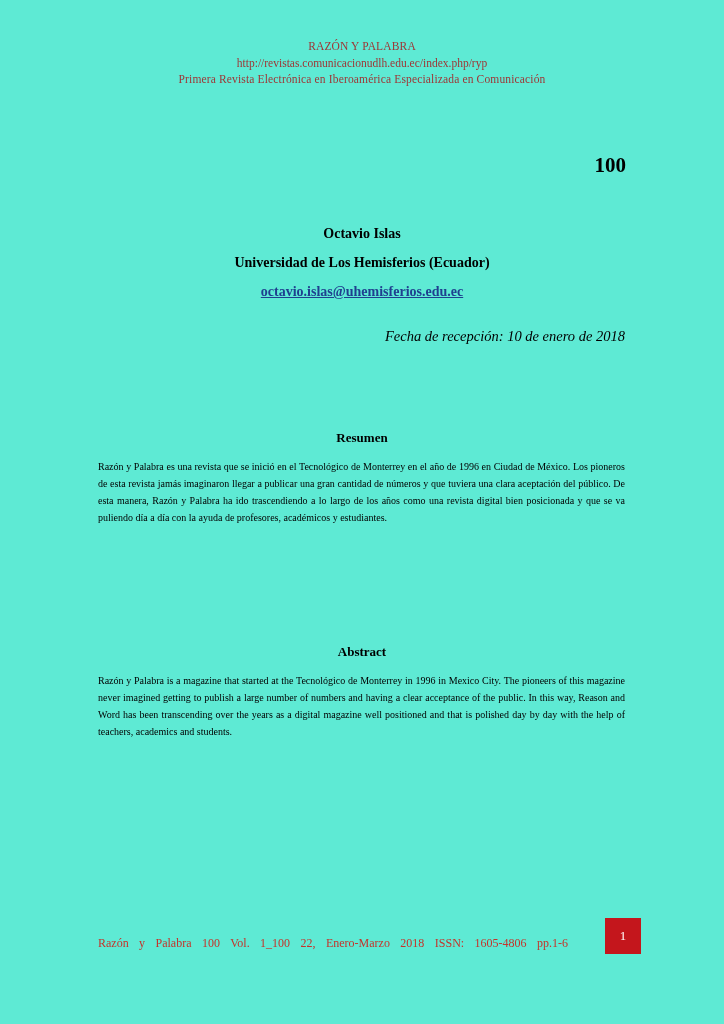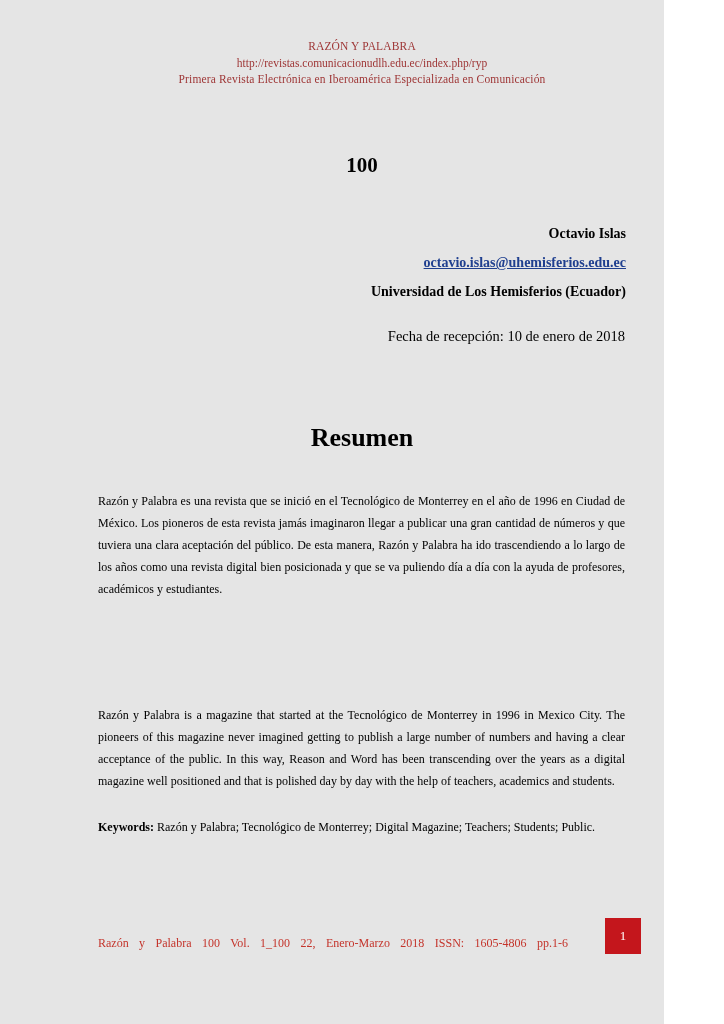"RAZÓN Y PALABRA" .page { background: #e5e5e5 -> #5eead4; width: 664px -> 724px }
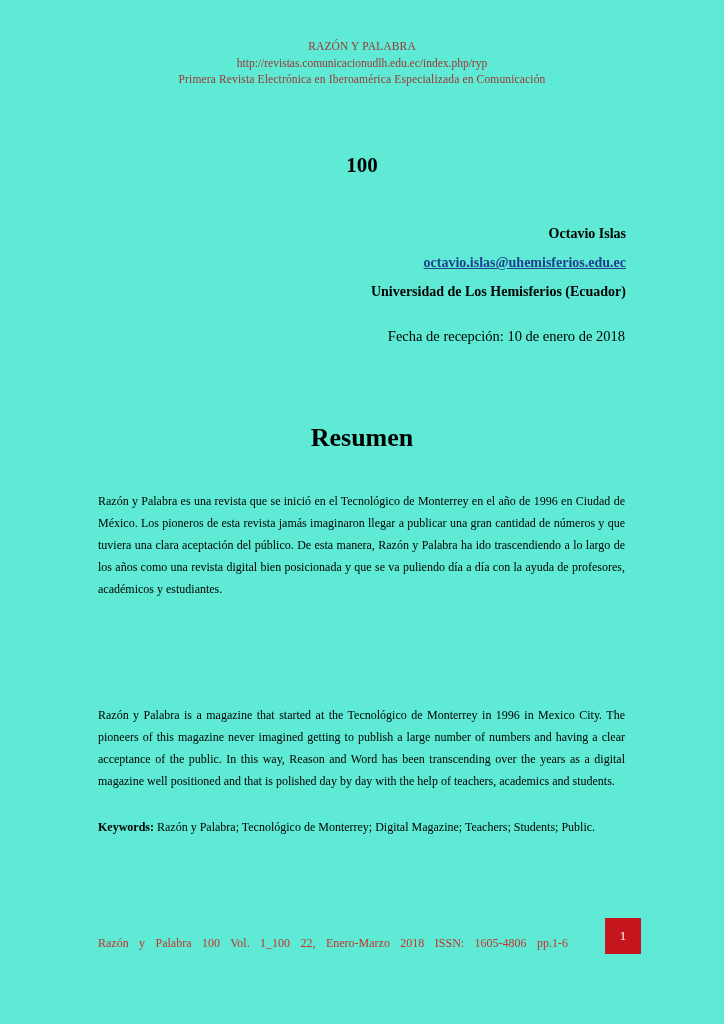"100" .doc-title { text-align: center -> right }
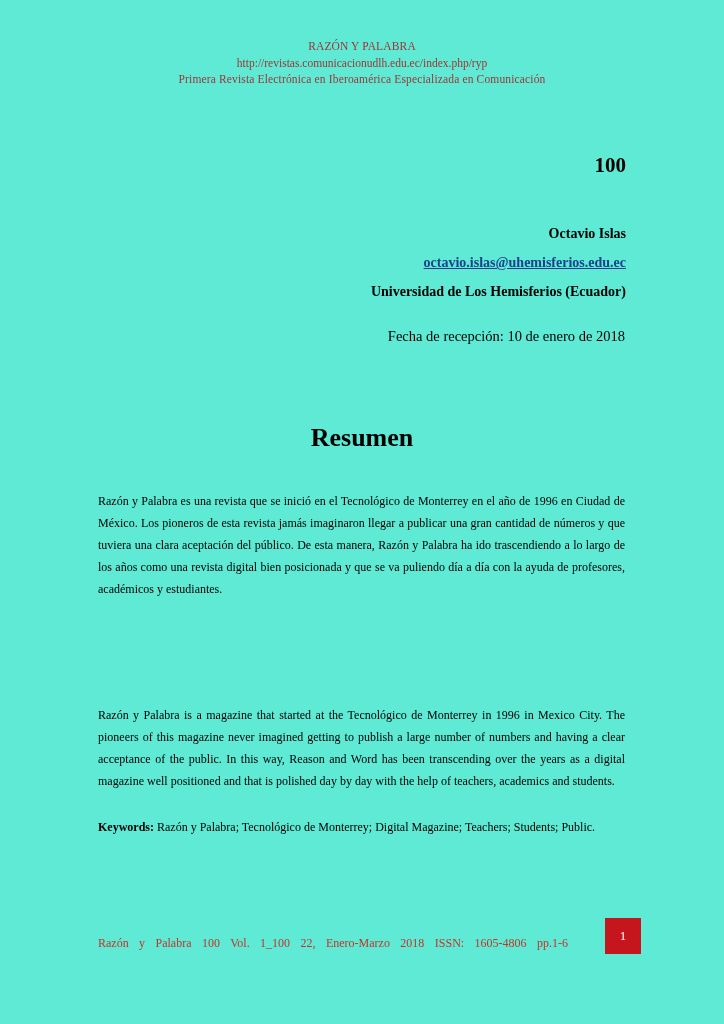"Octavio Islas" .author-block { text-align: right -> center }
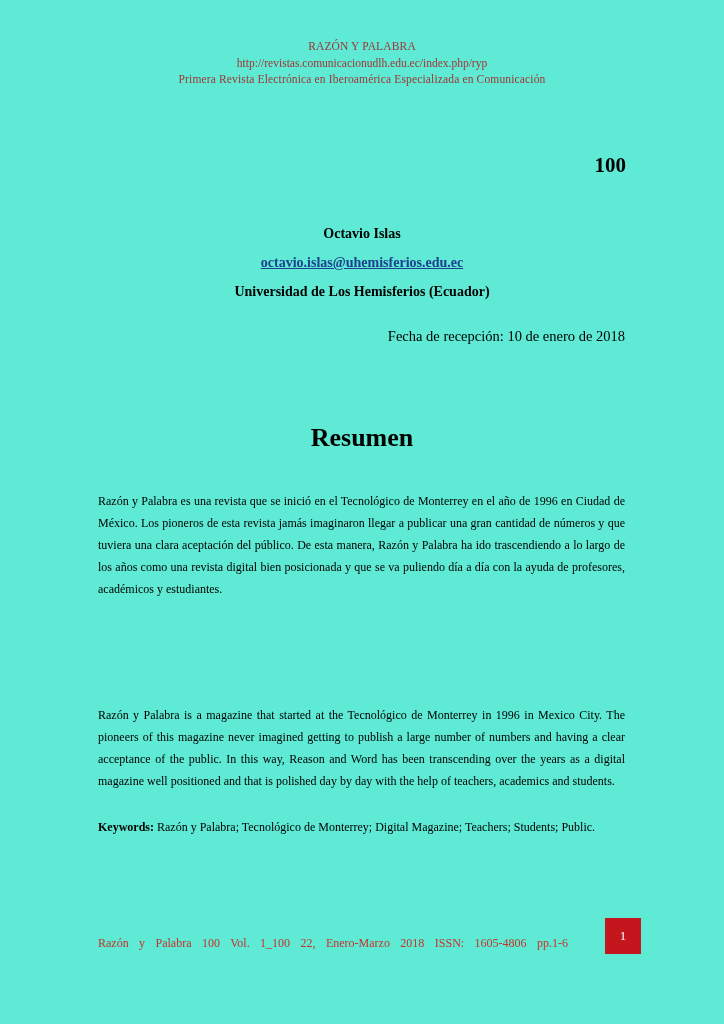"octavio.islas@uhemisferios.edu.ec" span.au-line { order: before "Universidad de Los Hemisferios (Ecuador)" -> after "Universidad de Los Hemisferios (Ecuador)" }
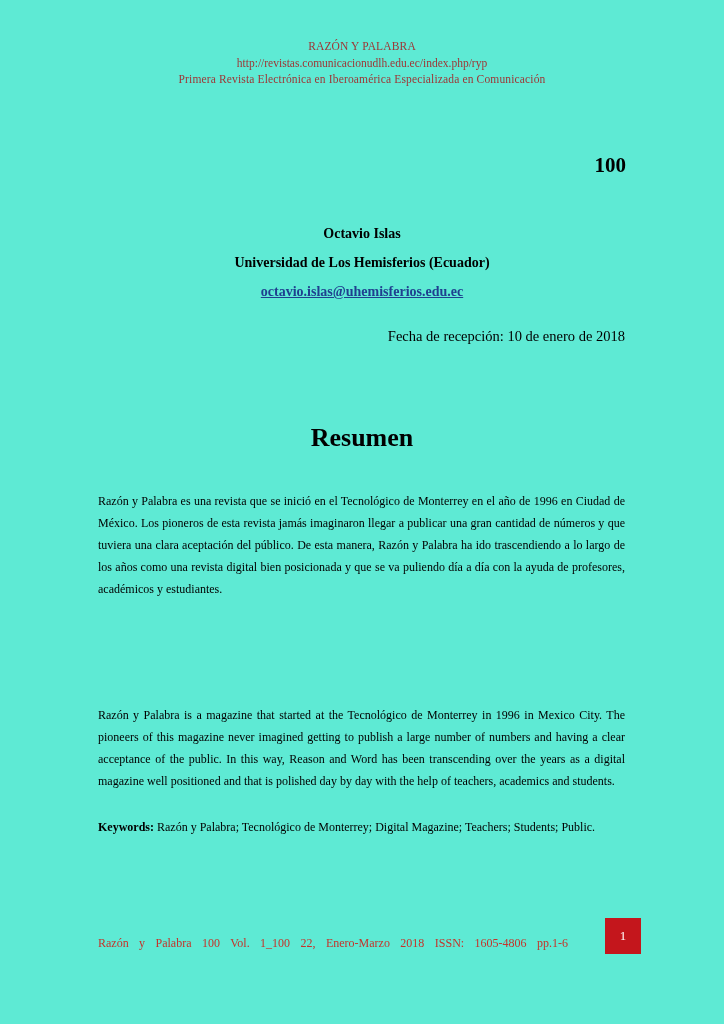"Fecha de recepción: 10 de" .dates { font-style: none -> italic }
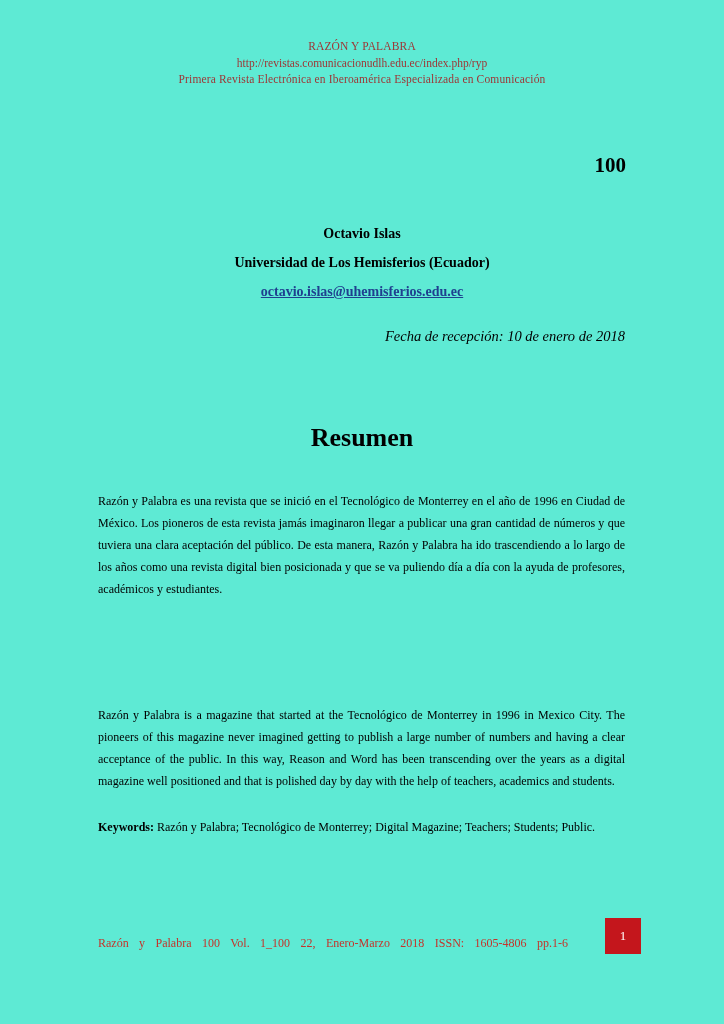"Resumen" .section-head { font-size: 26px -> 13px }
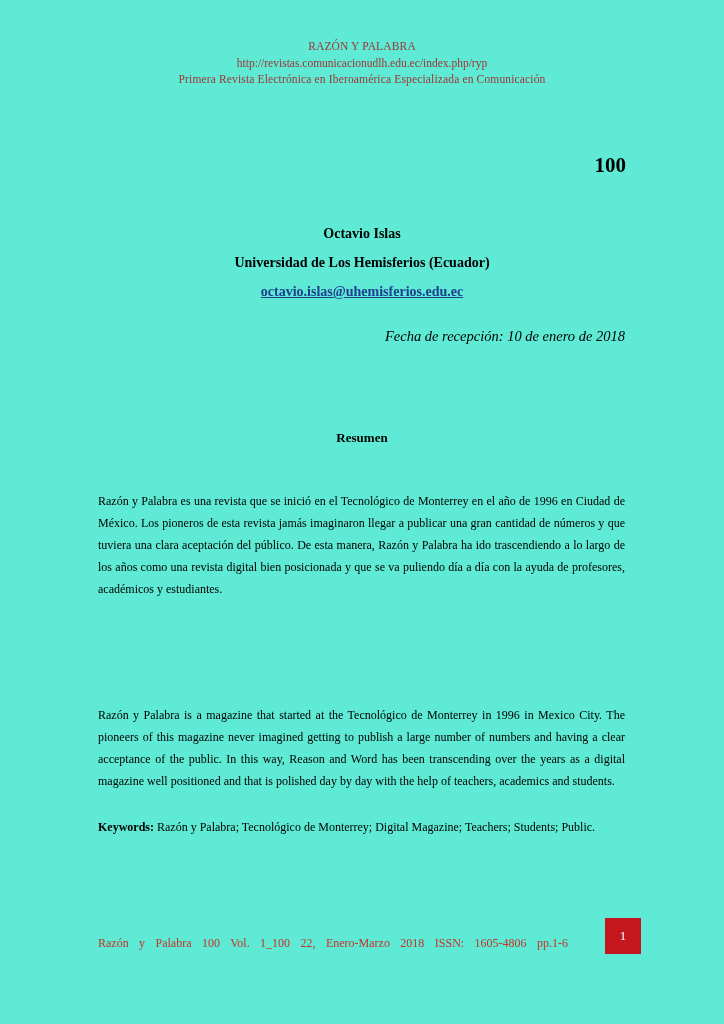"Razón y Palabra es una" .body-par { font-size: 12px -> 10px; line-height: 22px -> 17px; margin-top: 32px -> none }
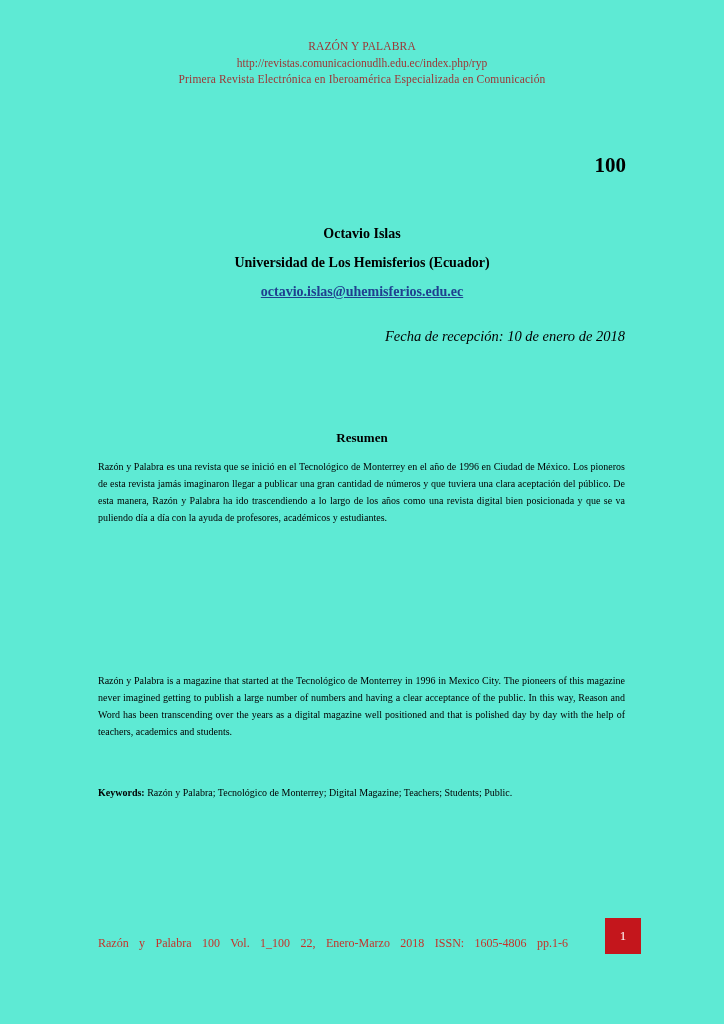"Abstract" div.section-head { html: none -> <div>Abstract</div> }
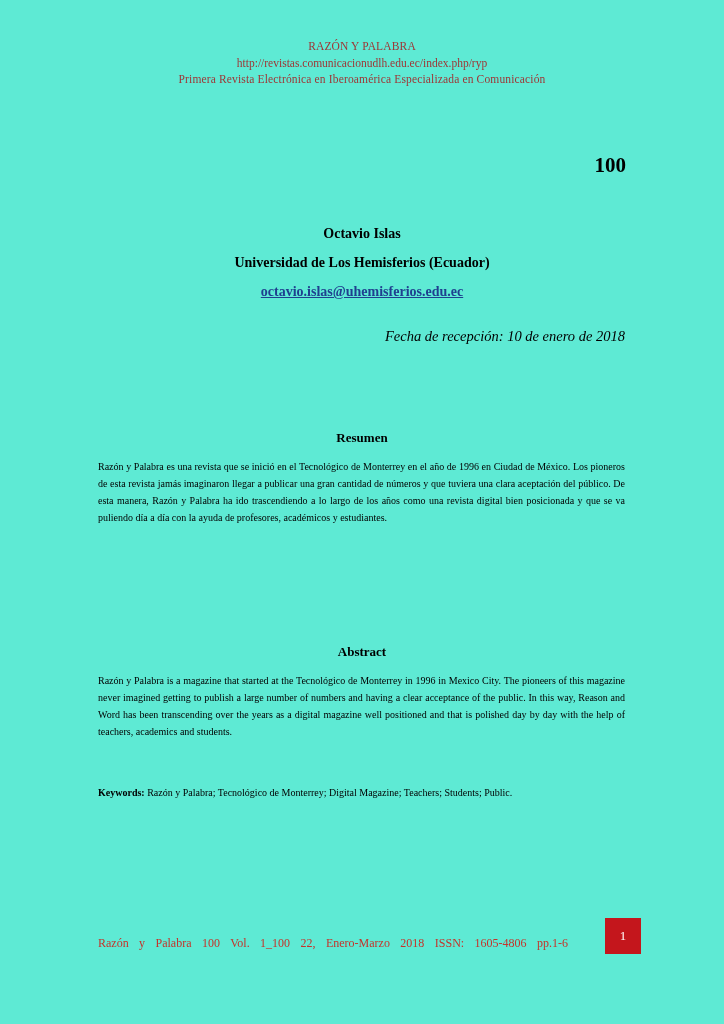"Keywords: Razón y Palabra; Tecnológico" div.body-par { html: <div><b>Keywords:</b> <span>Razón y Palabra; Tecnológico de Monterrey; Digital Magazine; Teachers; Students; Public.</span></div> -> none }
